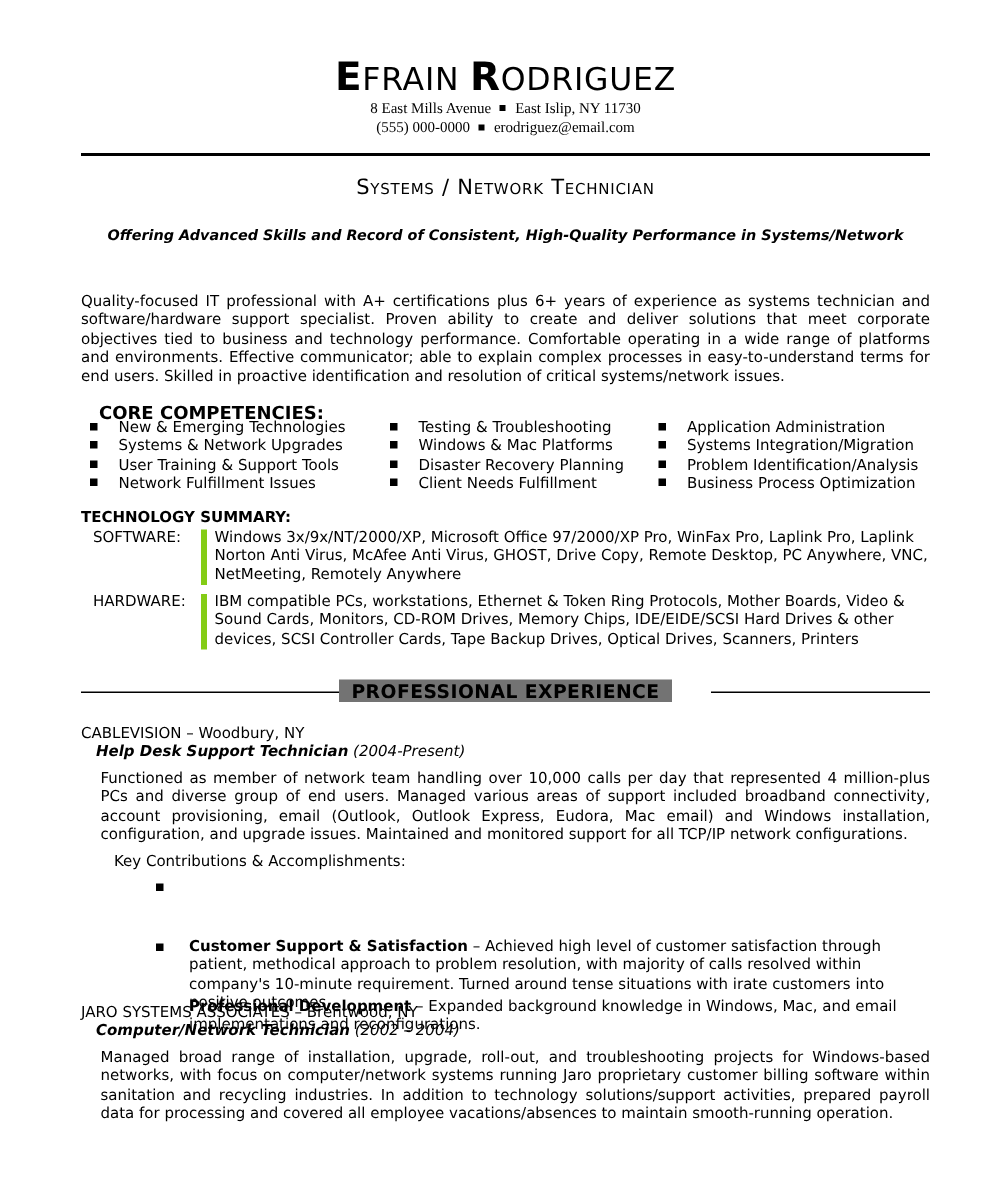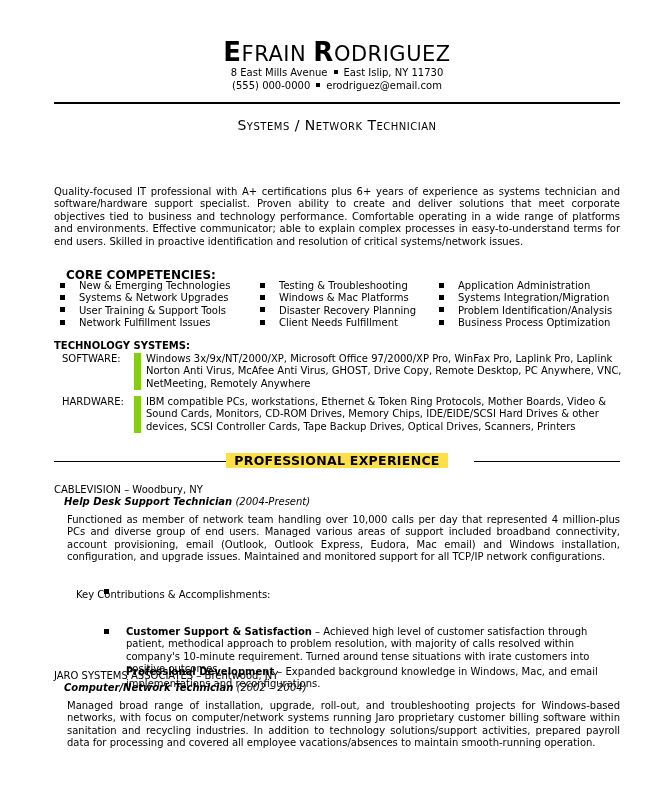"8 East Mills Avenue East" .contact { font-family: none -> Liberation Serif, serif }
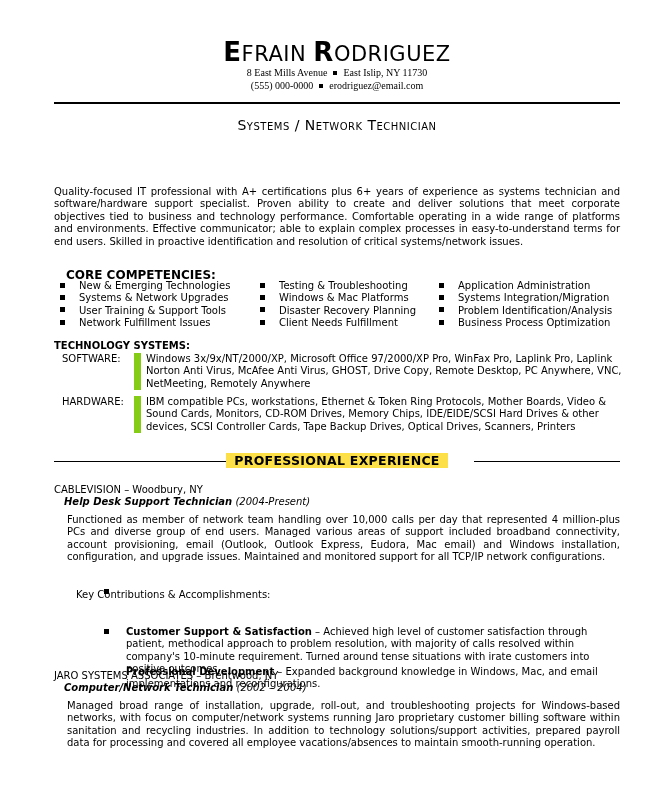"Offering Advanced Skills and Record" div { html: none -> <div>Offering Advanced Skills and Record of Consistent, High-Quality Performance in Systems/Network</div> }
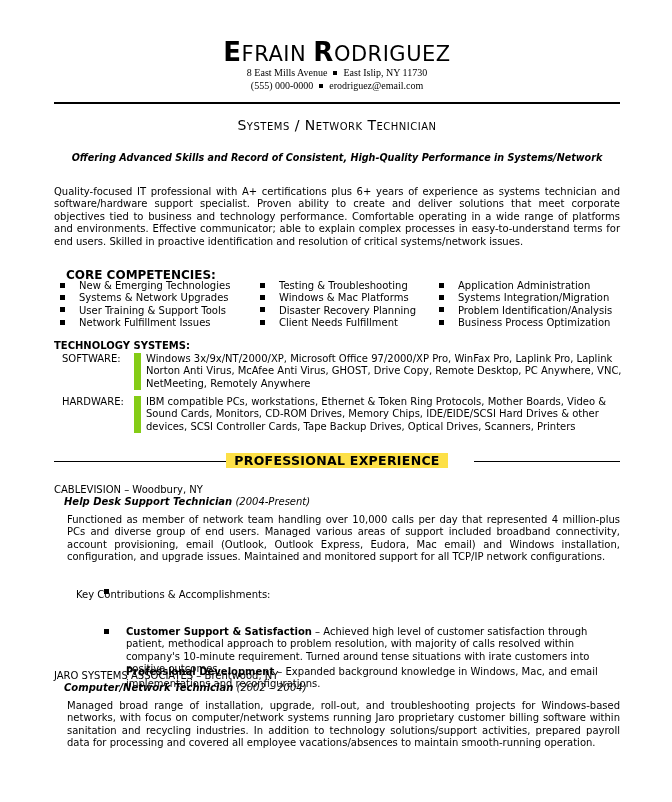"Quality-focused IT professional with A+" .summary { top: 186px -> 196px }
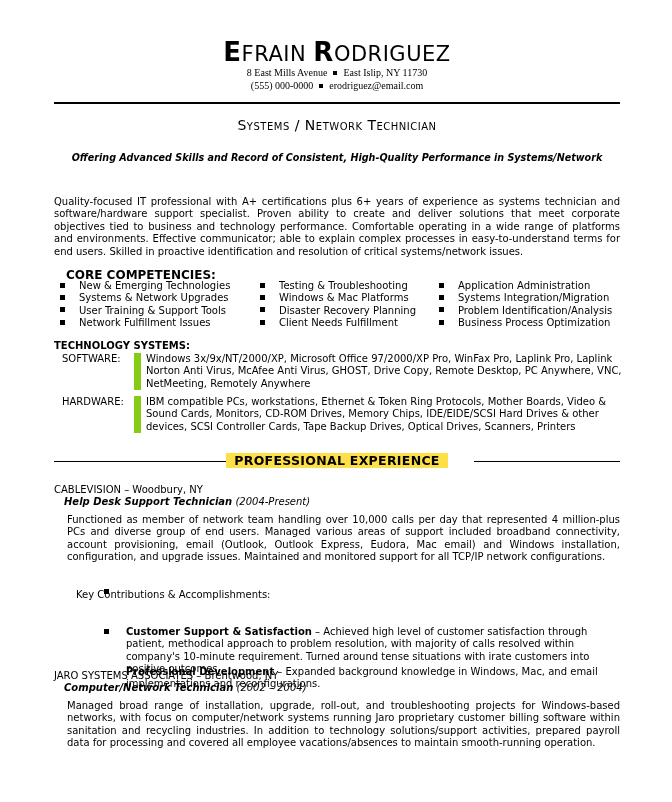"TECHNOLOGY SYSTEMS:" div.tech-head { text: SYSTEMS -> SUMMARY }
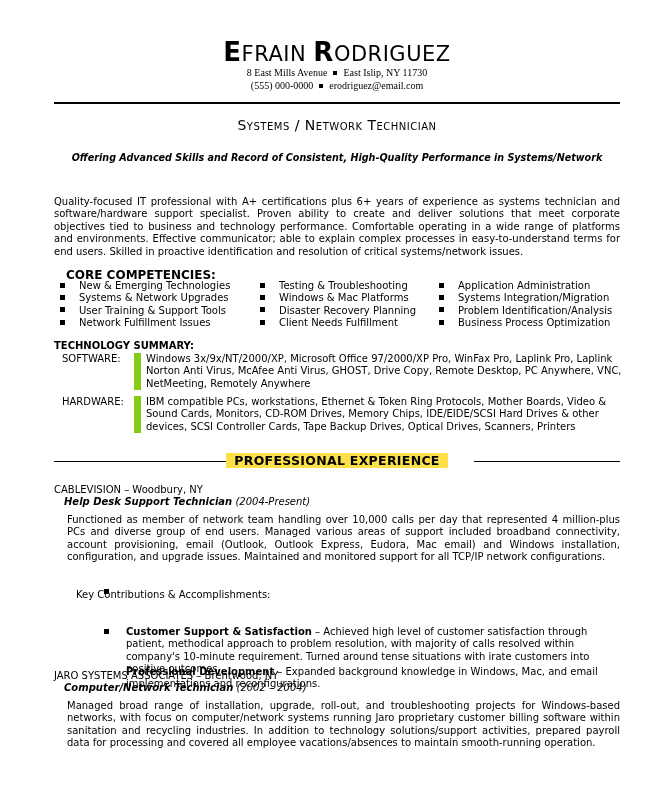"Windows 3x/9x/NT/2000/XP, Microsoft" .tech-row .val { border-left: 7px solid #84cc16 -> 4px solid #84cc16 }
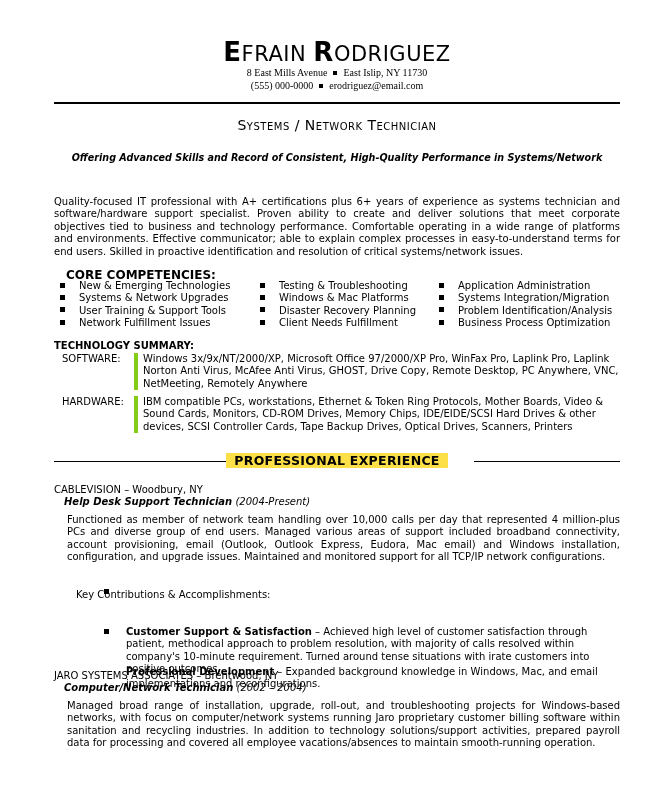"PROFESSIONAL EXPERIENCE" .exp-head .txt span { background: #fde047 -> #737373 }
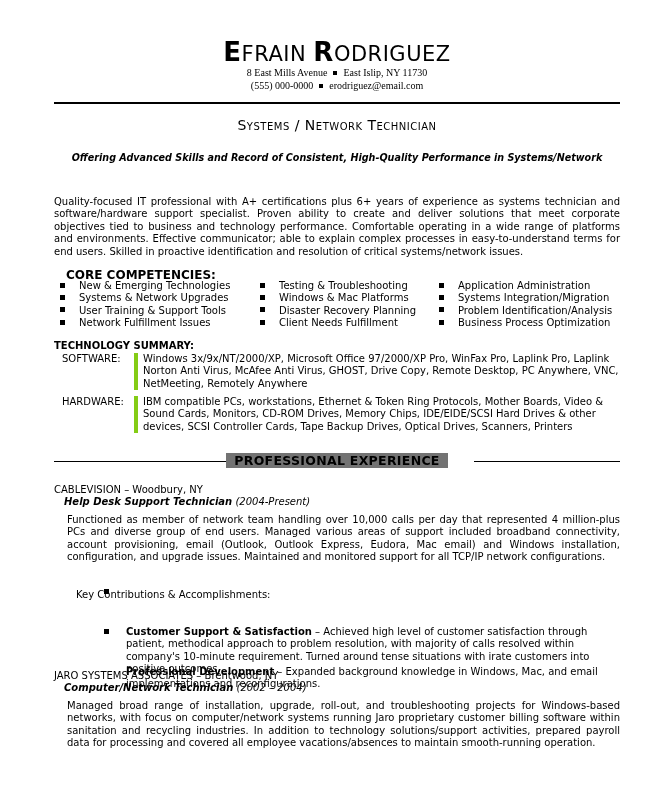"Key Contributions & Accomplishments:" .kc { margin-top: 20px -> none }
